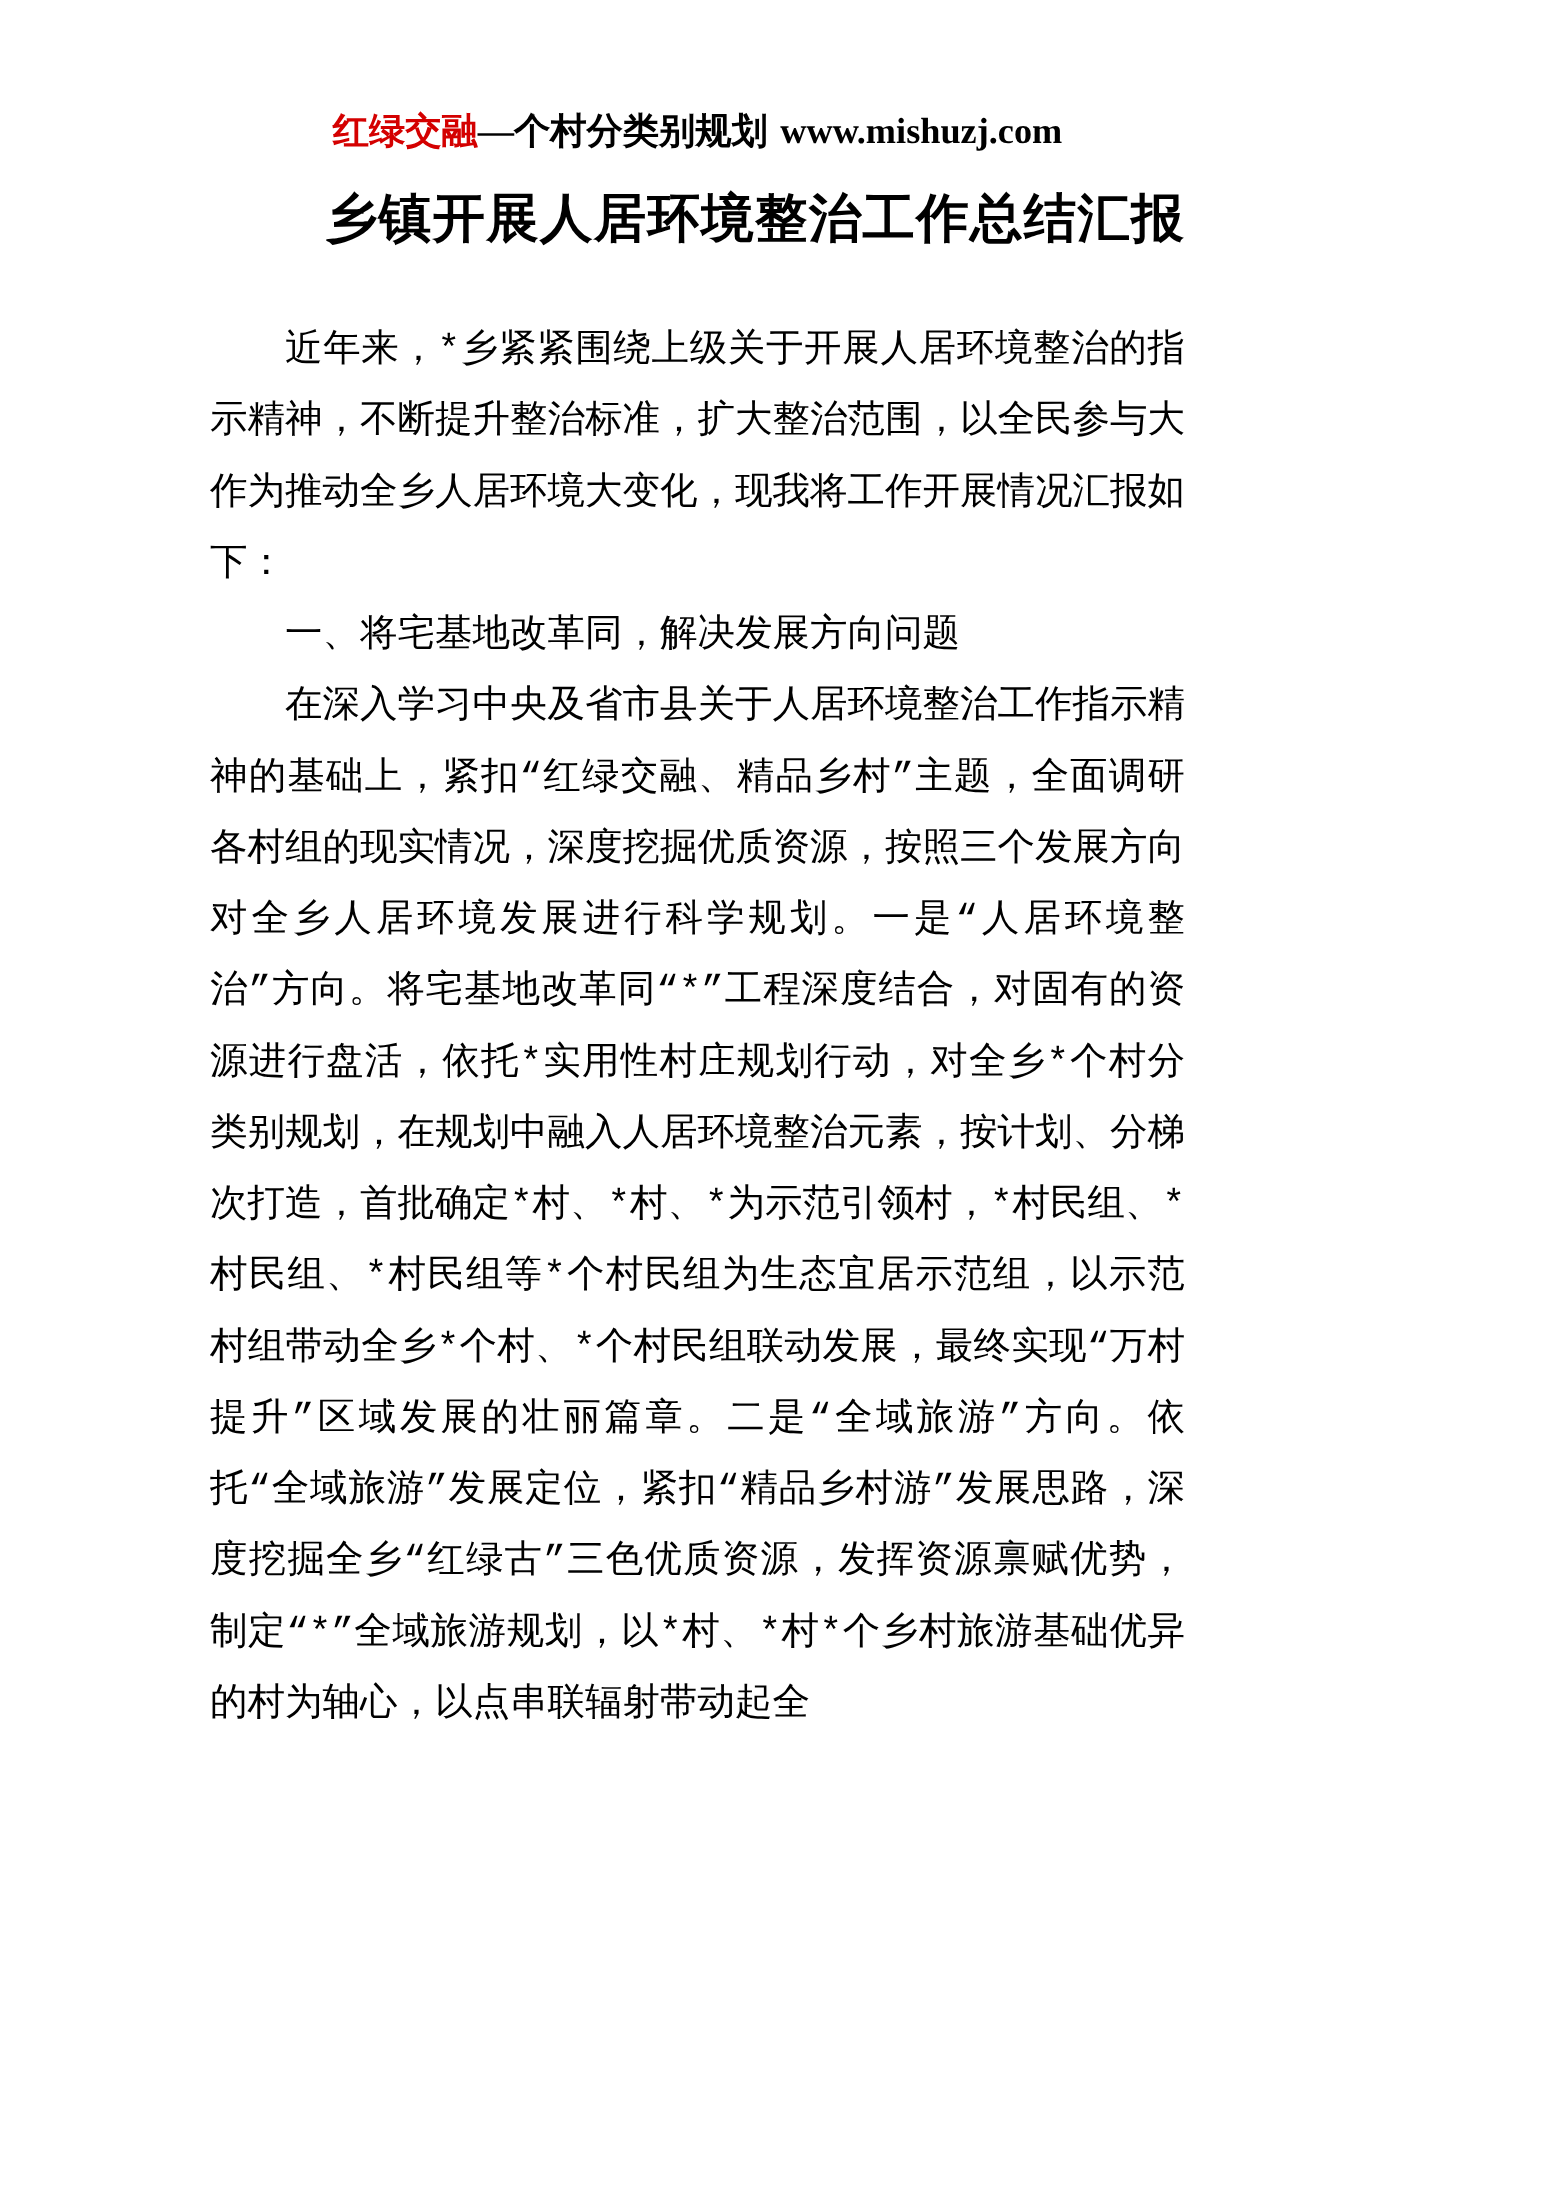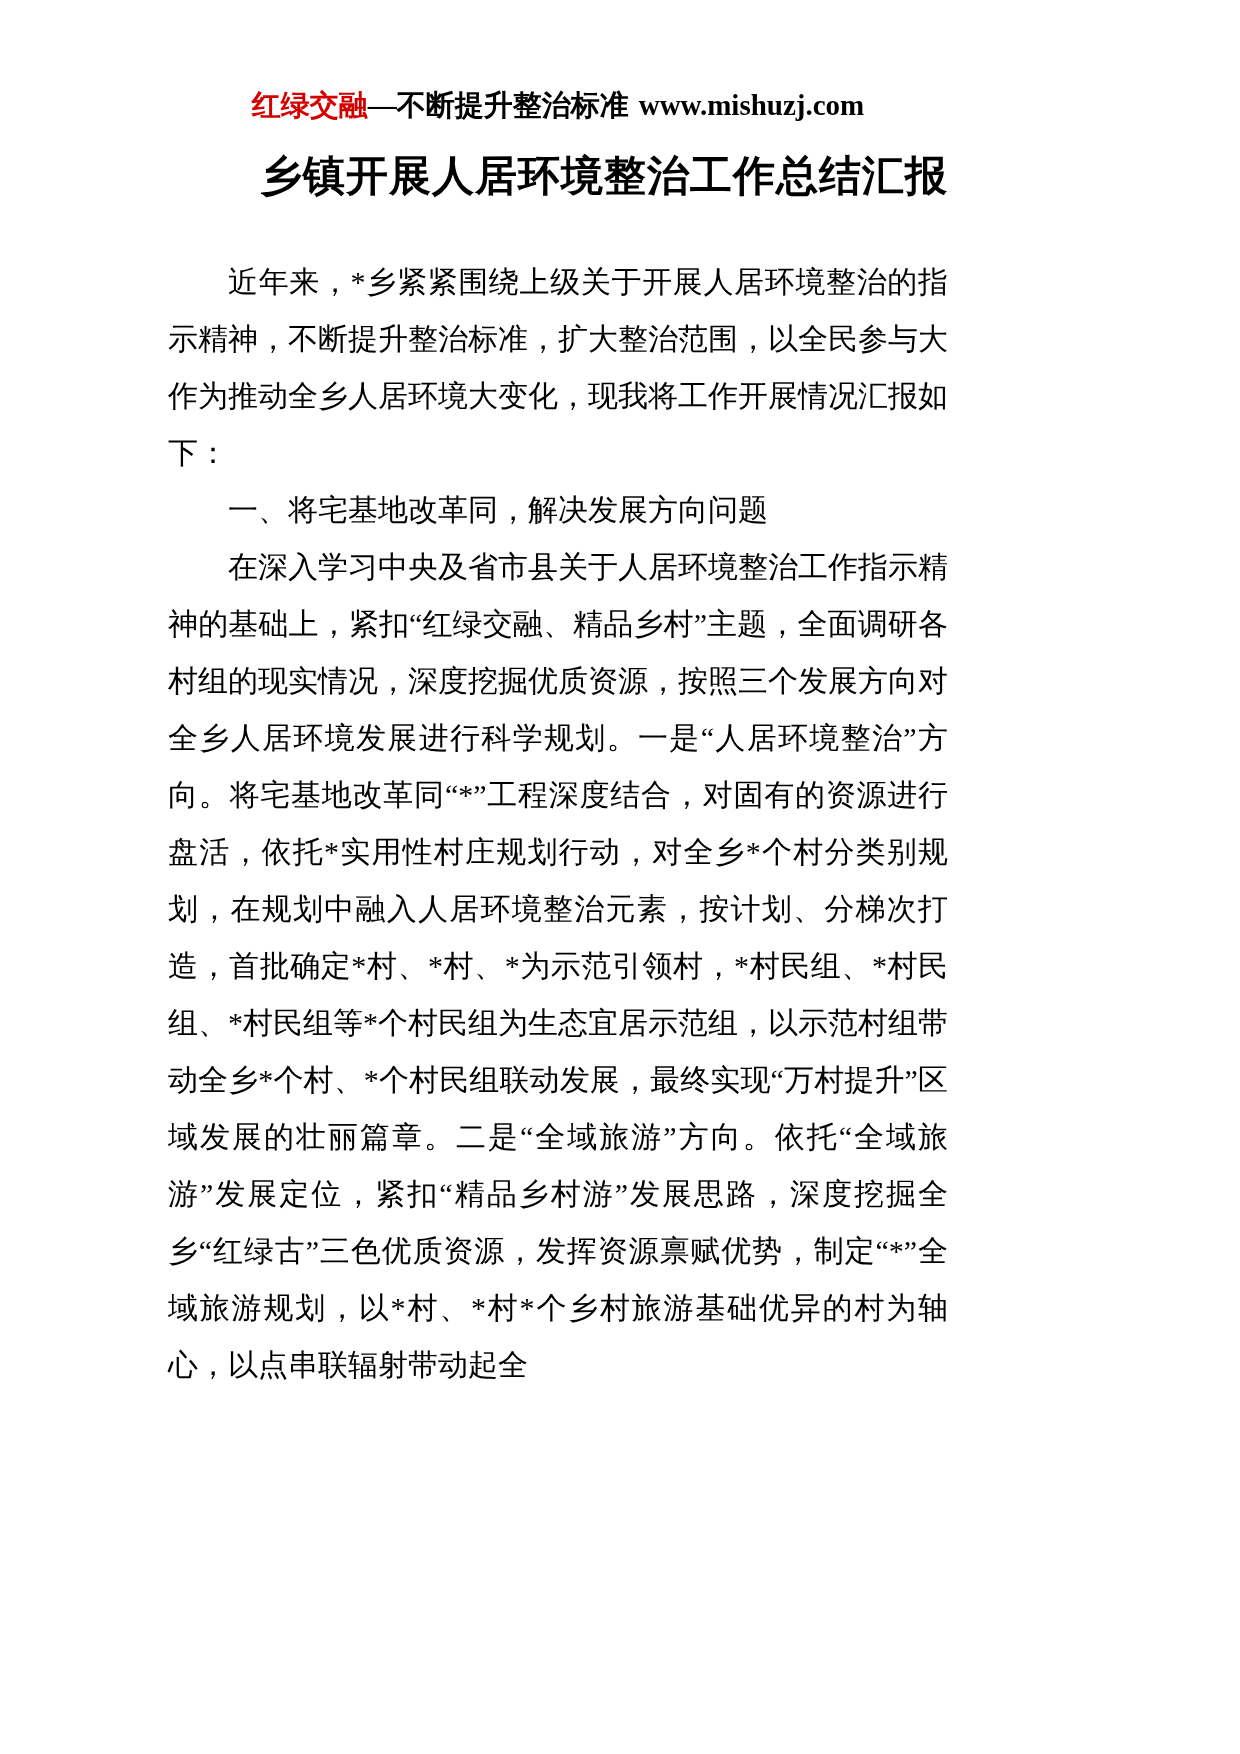"—不断提升整治标准" span.tagline { text: 不断提升整治标准 -> 个村分类别规划 }
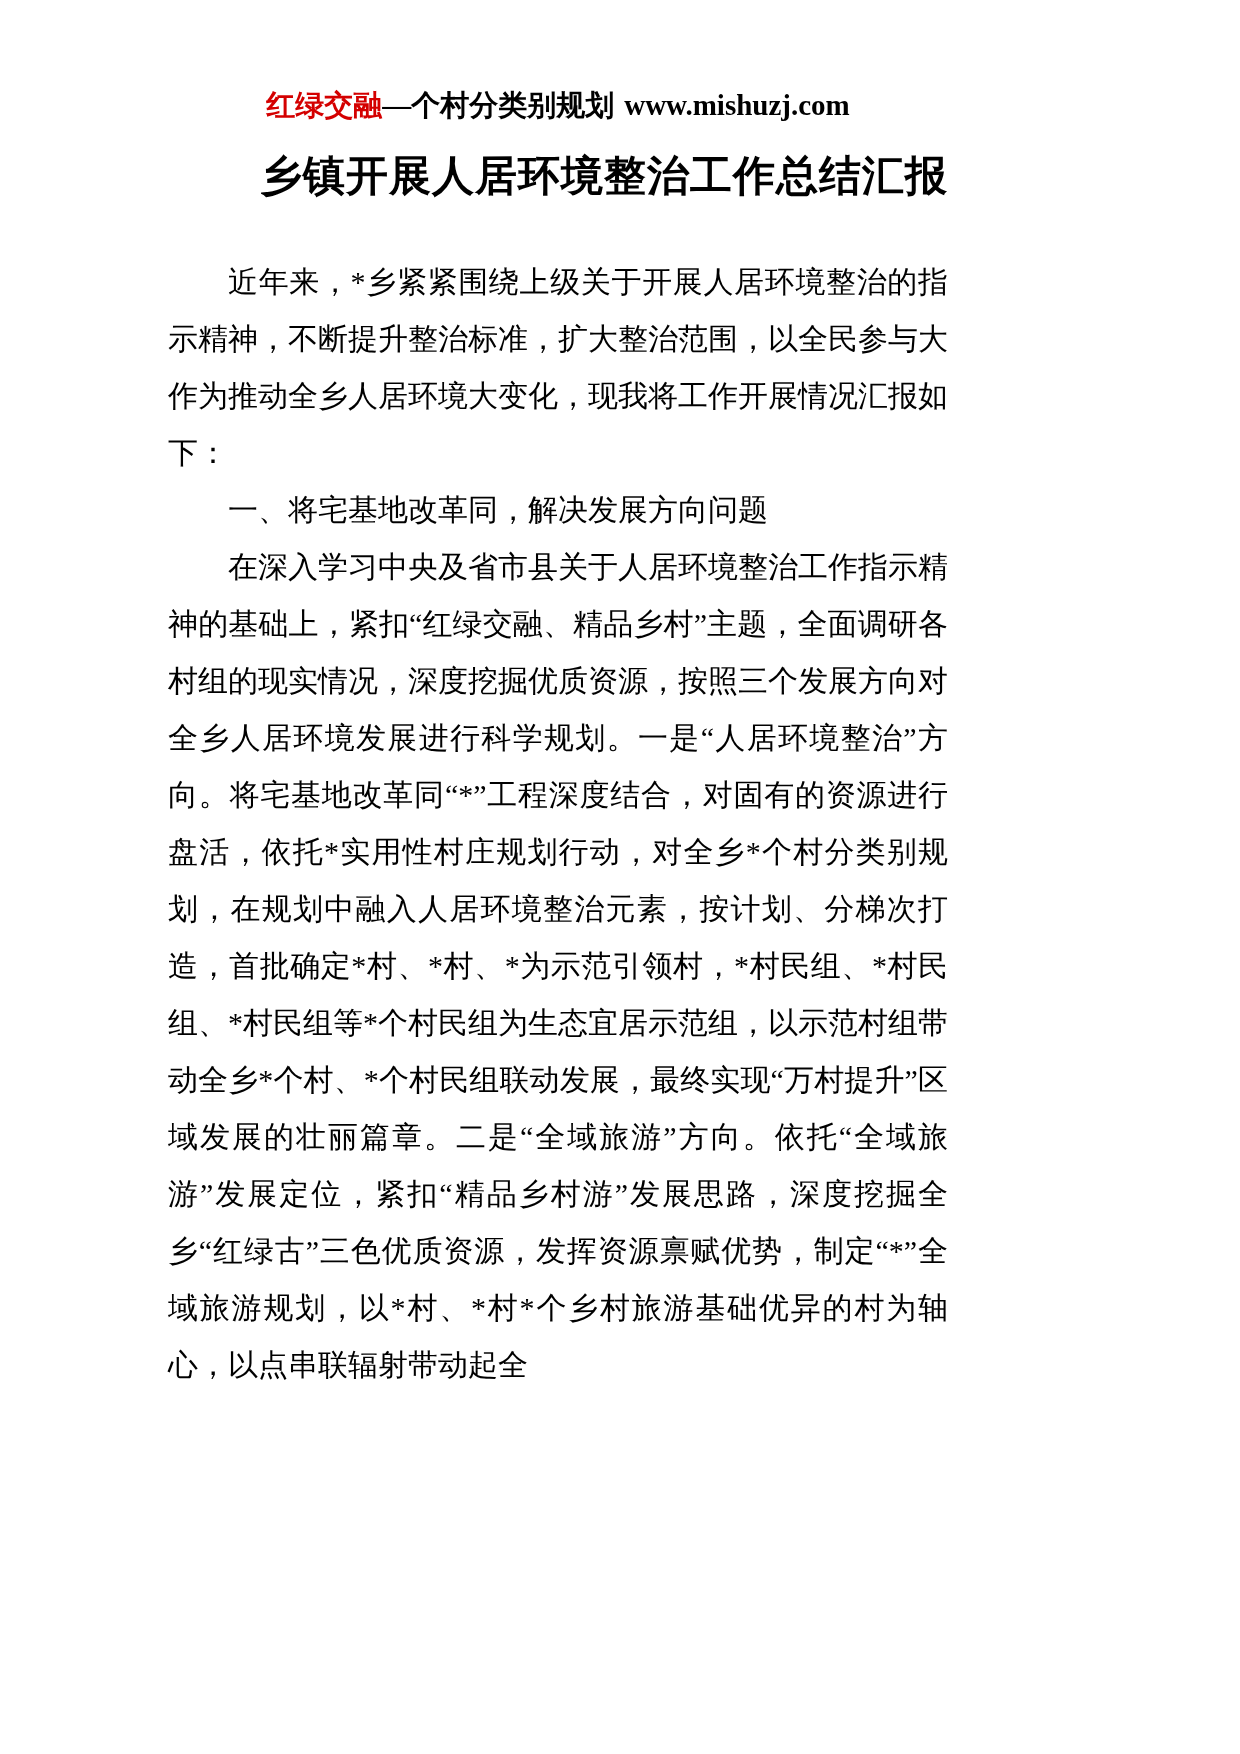"近年来，*乡紧紧围绕上级关于开展人居环境整治的指示精神，不断提升整治标准，扩大整" .para { font-family: none -> Liberation Mono, monospace }
